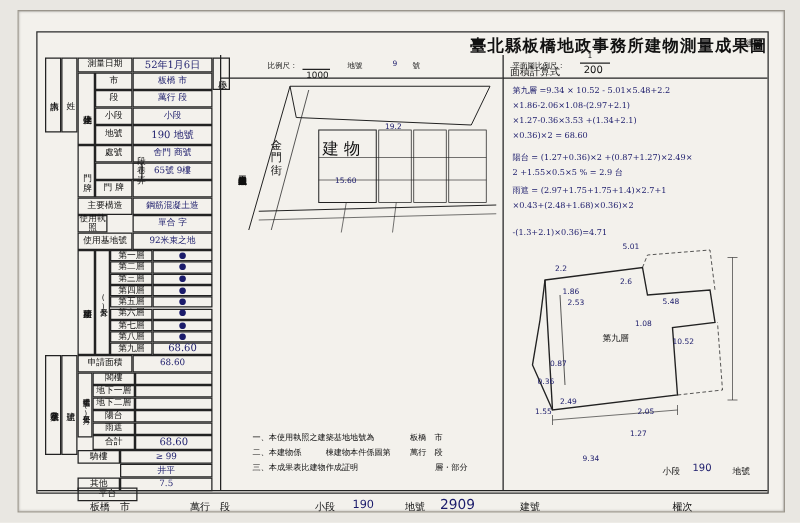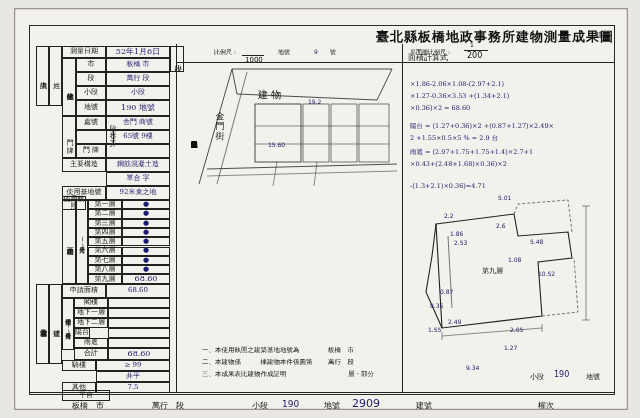"第九層 =9.34 × 10.52 -" div.calc { html: none -> <div>第九層 =9.34 × 10.52 - 5.01×5.48+2.2</div> }
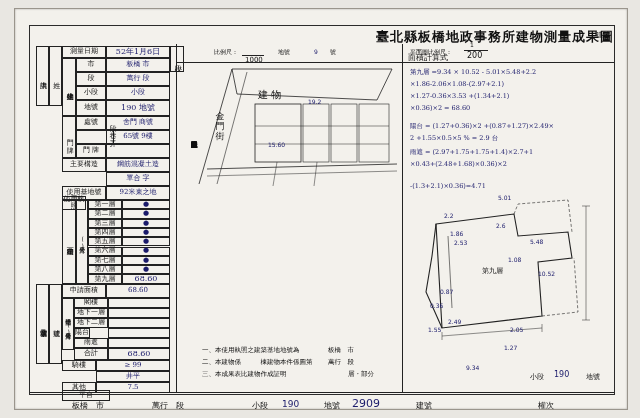"建 物" div.lbl { font-size: 10px -> 13px; top: 62px -> 84px }
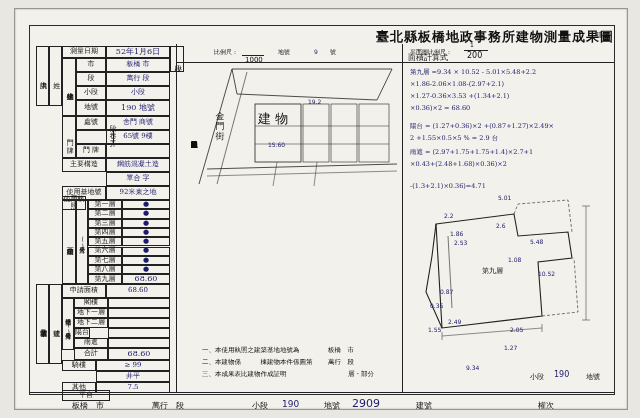"使用執照" div.bx { margin-top: 24px -> none }
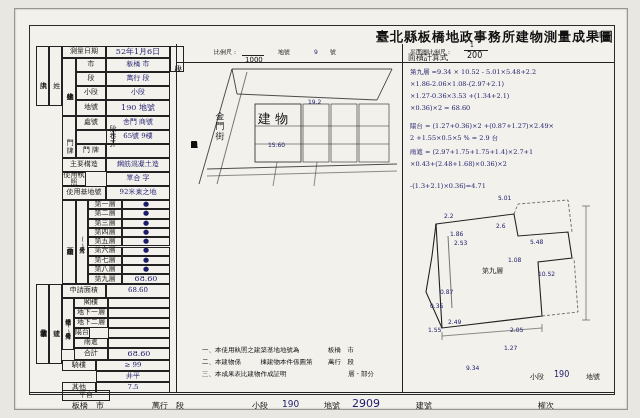"陽台" div.bx { width: 16px -> 34px }
